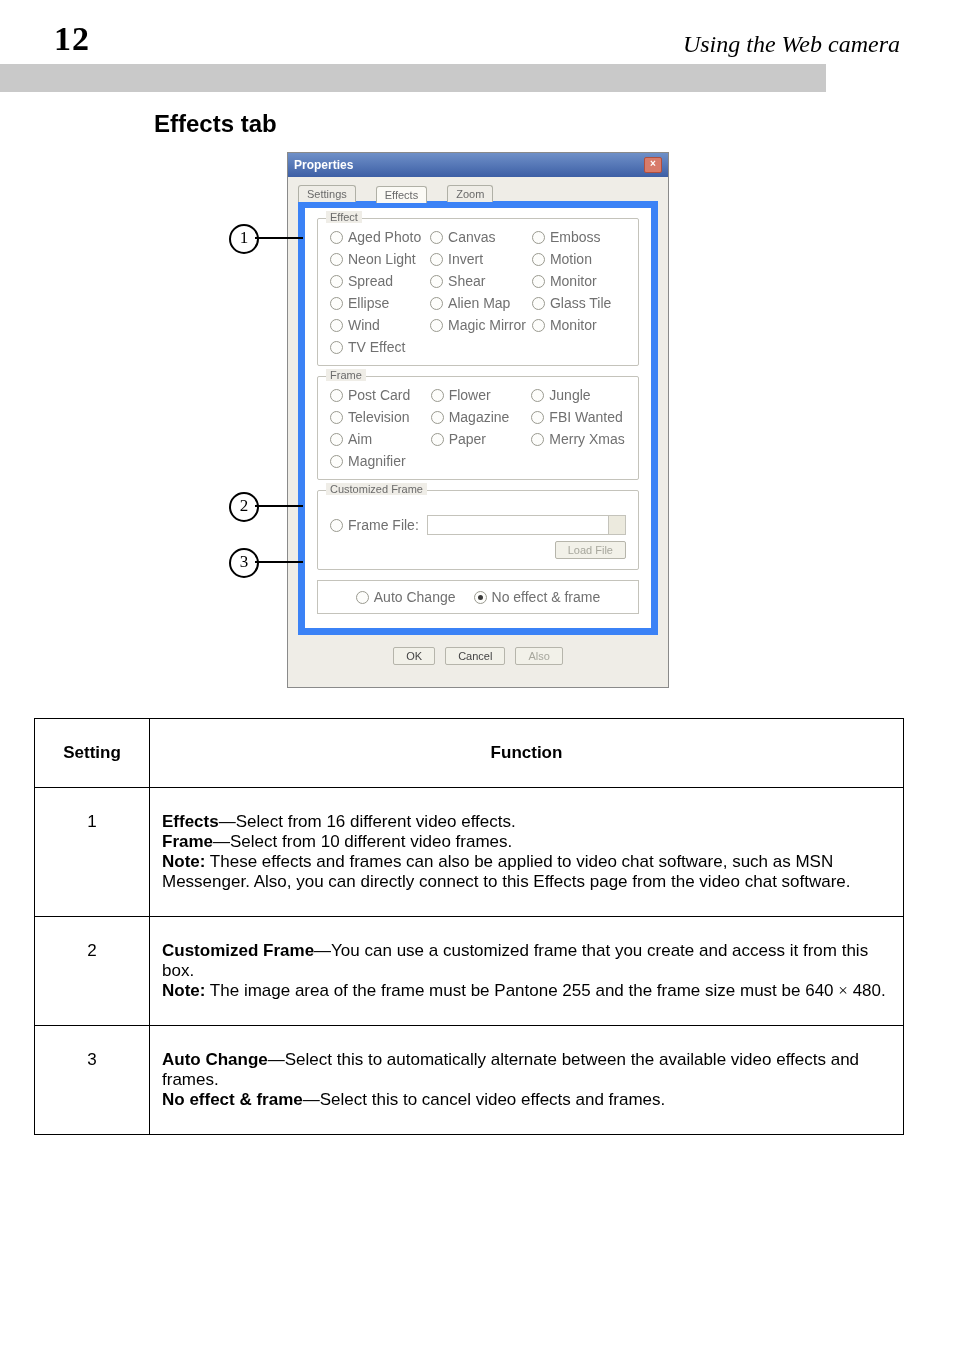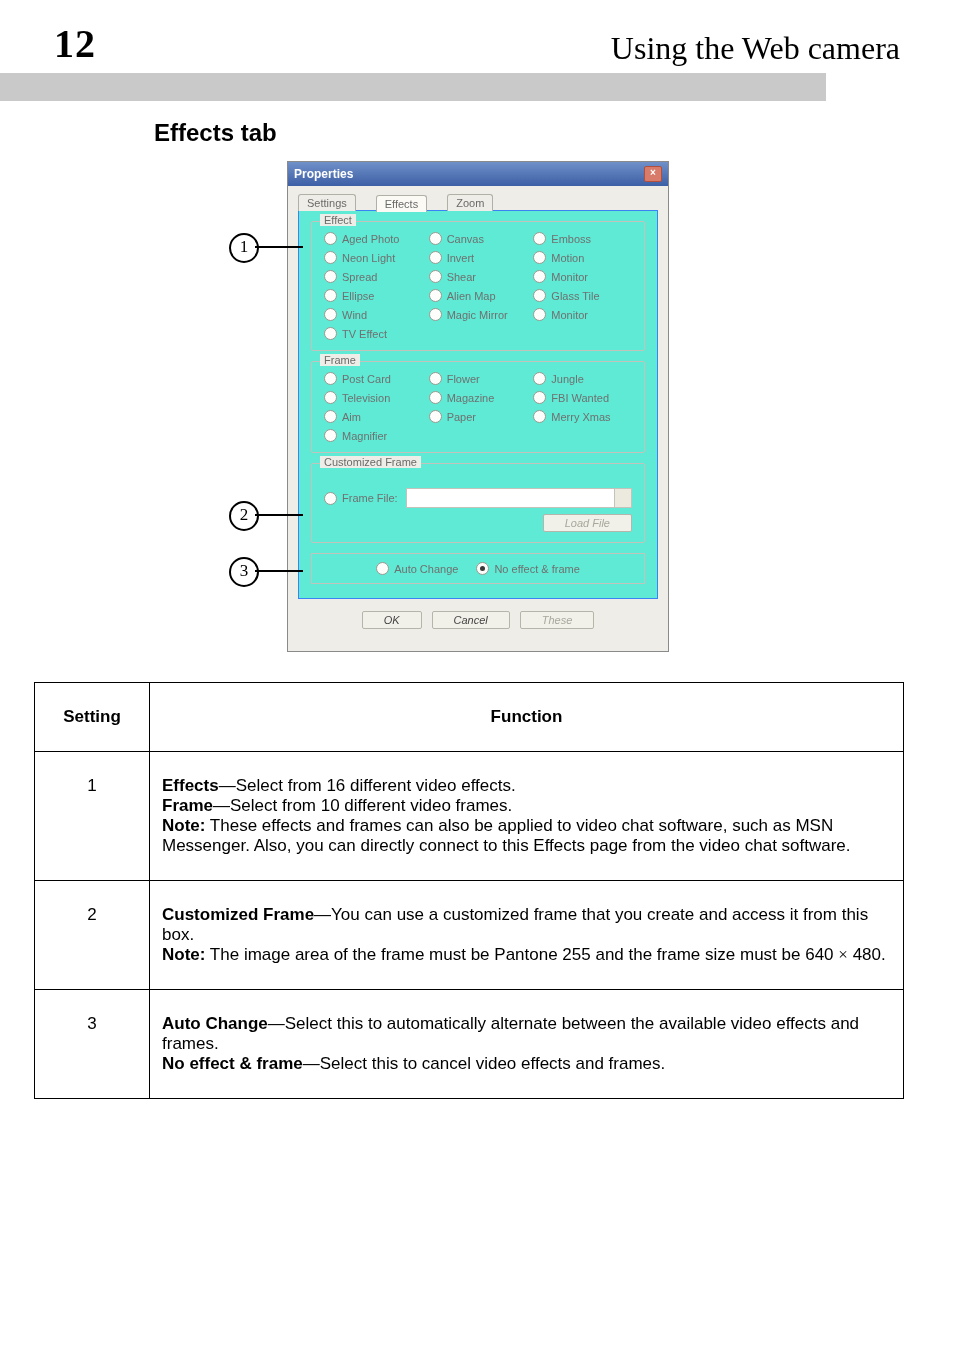"12" .page-number { font-size: 40px -> 34px }
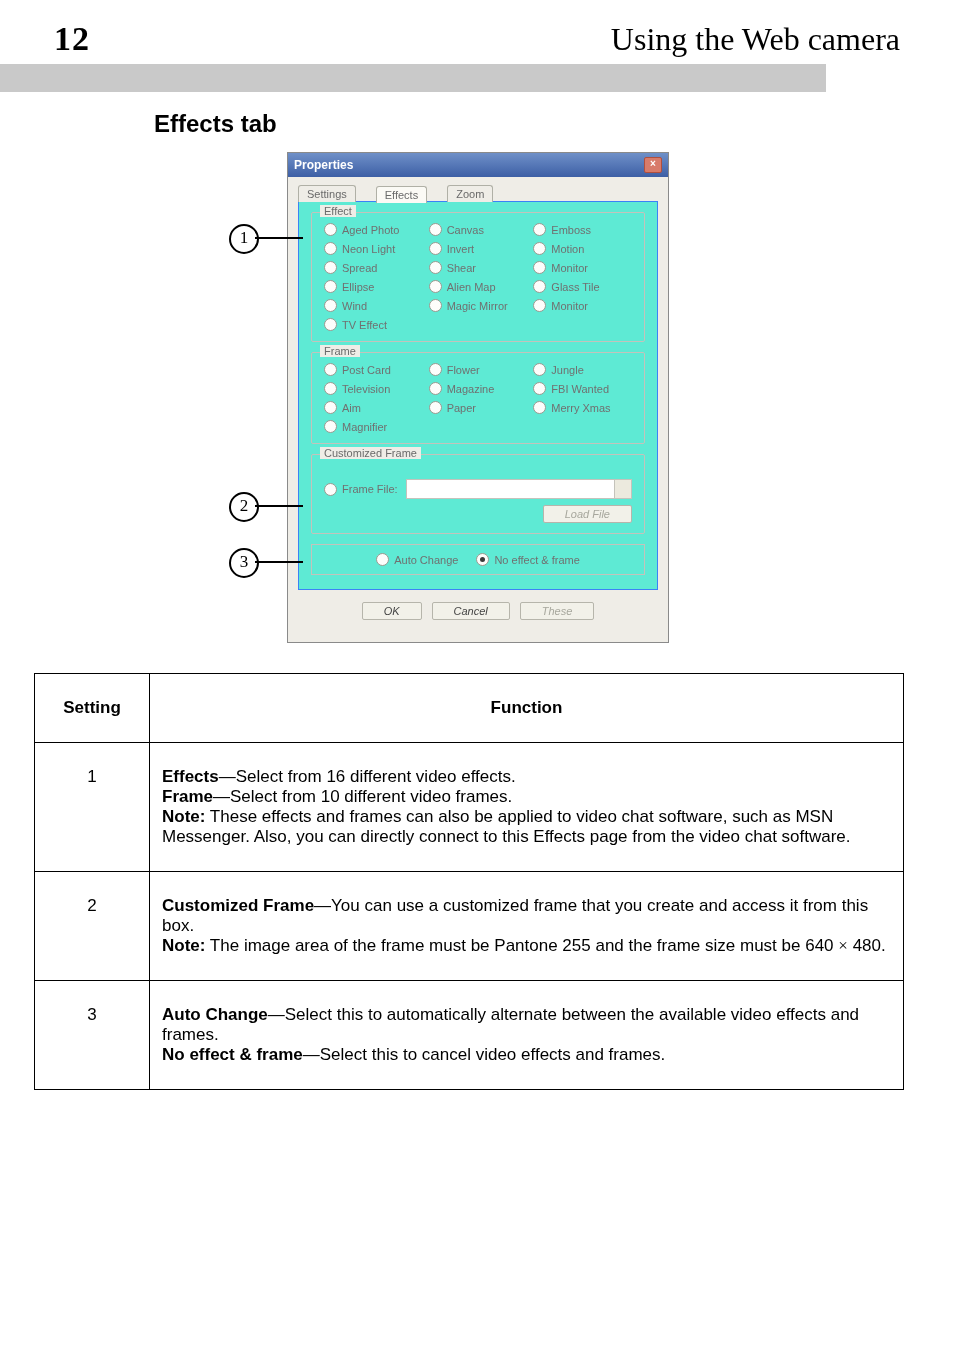"Using the Web camera" .chapter-title { font-size: 32px -> 24px; font-style: none -> italic }
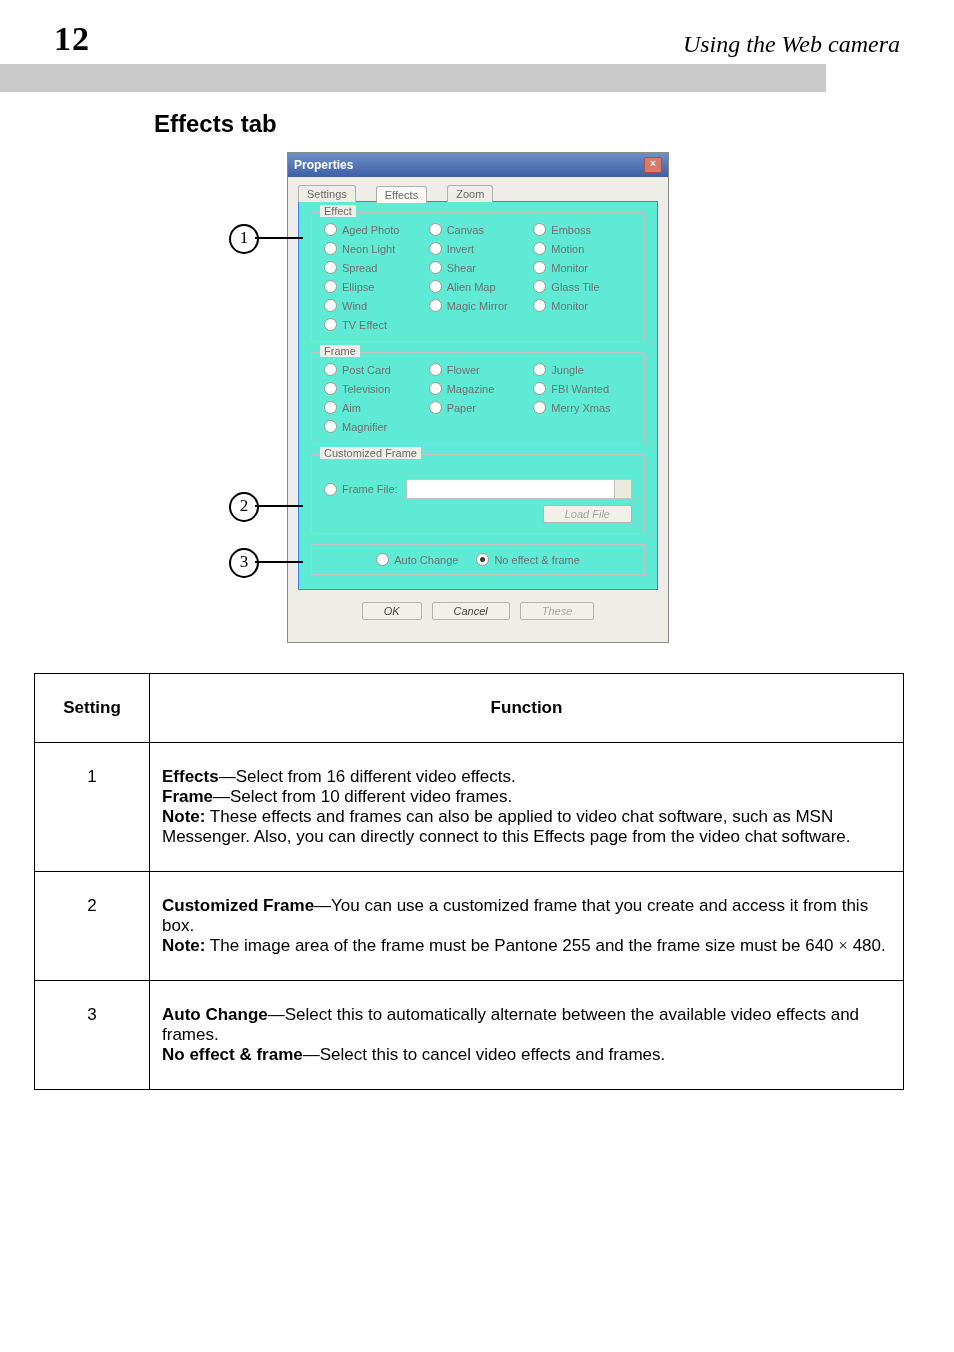"Effect" .tab-pane { background: #5eead4 -> #ffffff; border: 1px solid #3b82f6 -> 7px solid #3b82f6 }
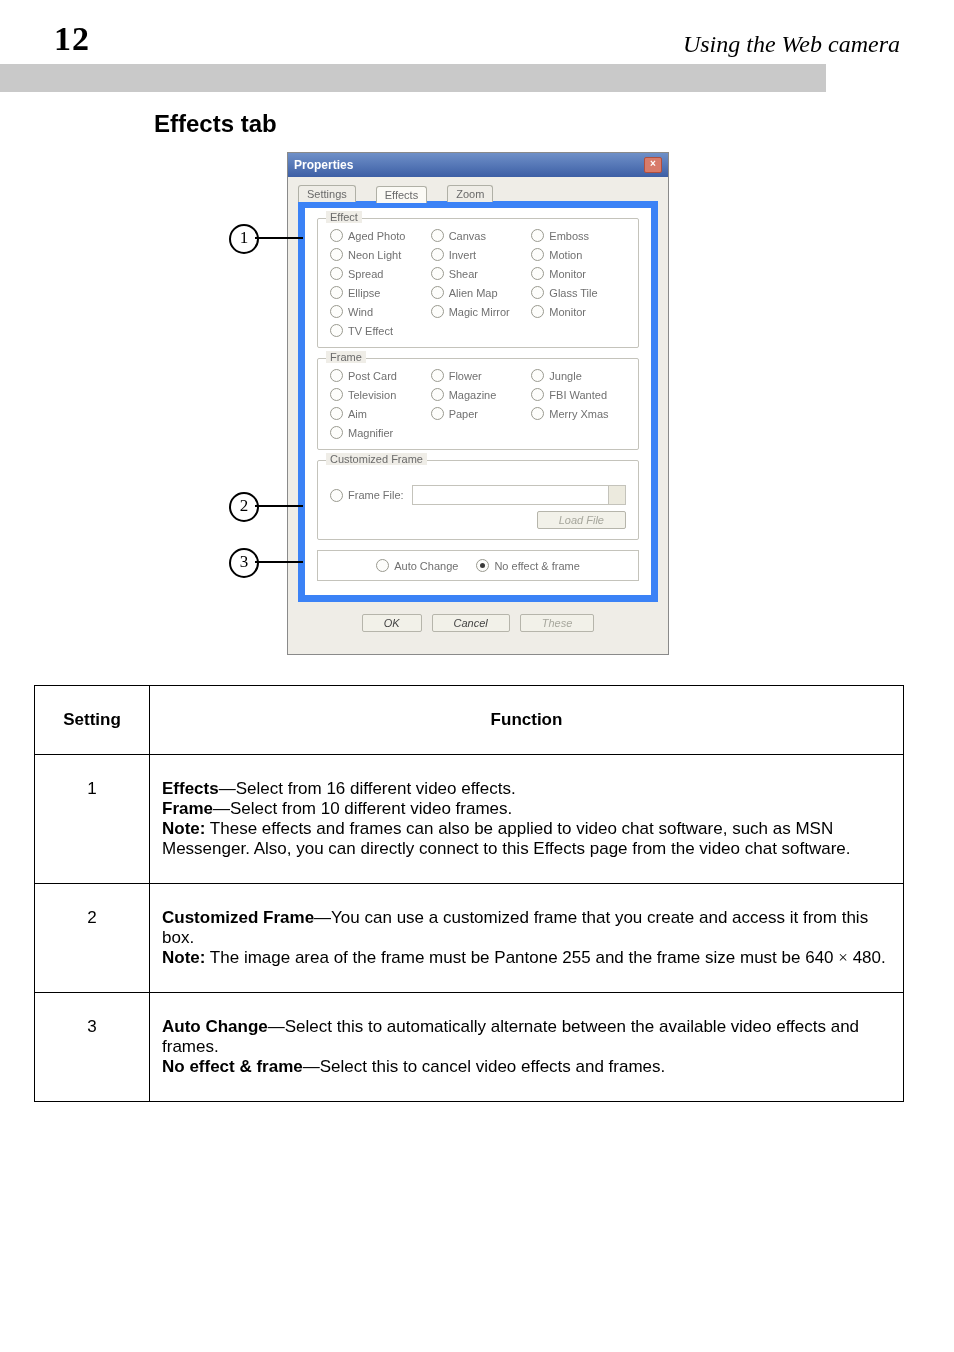"Aged Photo" .r { font-size: 11px -> 14px }
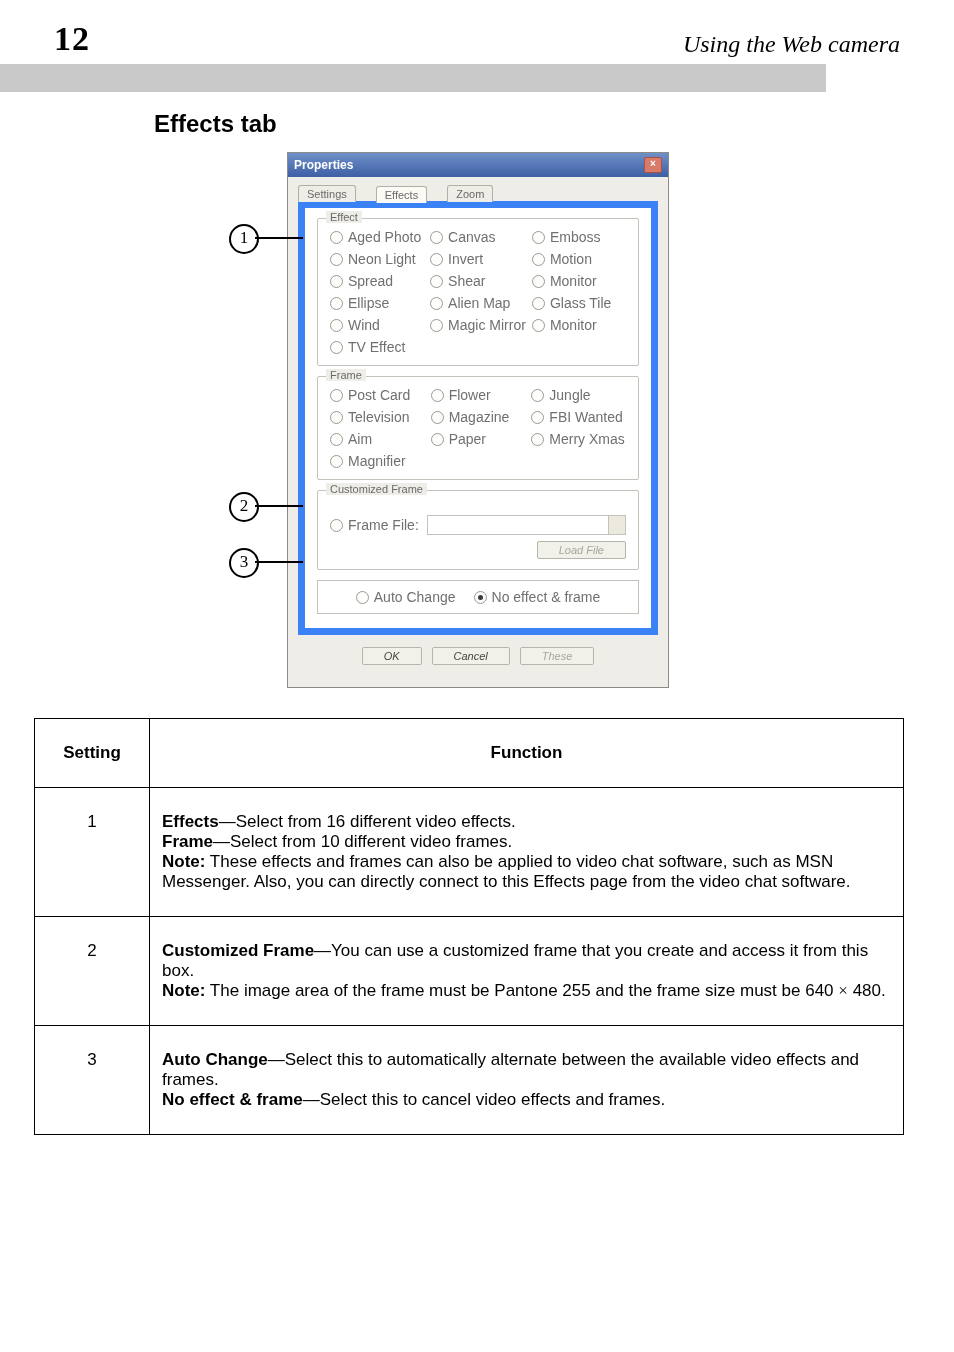"Load File" .btn { font-style: italic -> none; padding: 2px 21px -> 2px 12px }
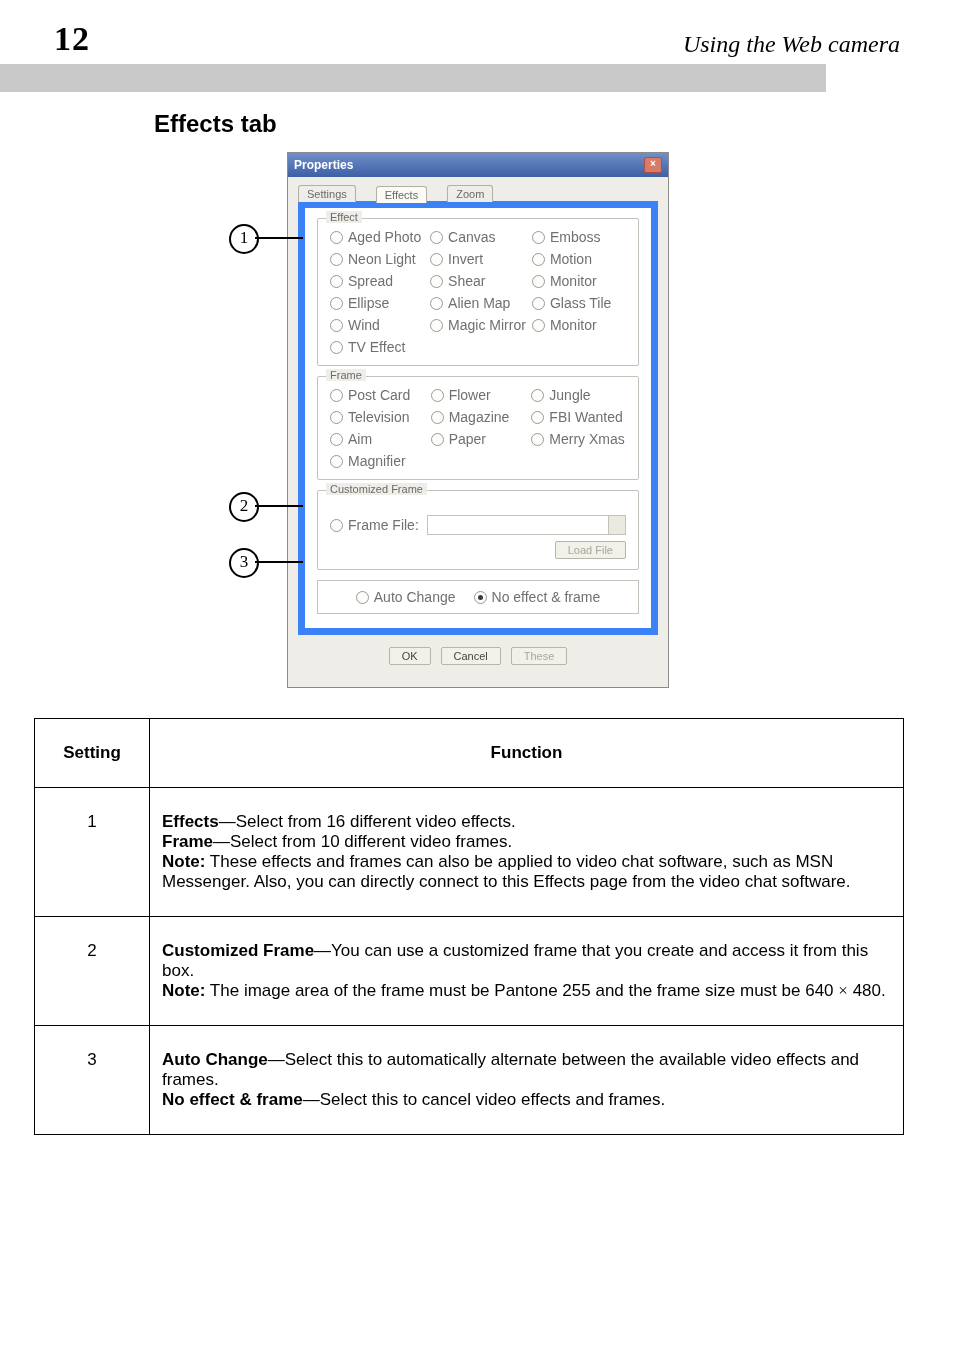"These" span.btn { text: These -> Also }
